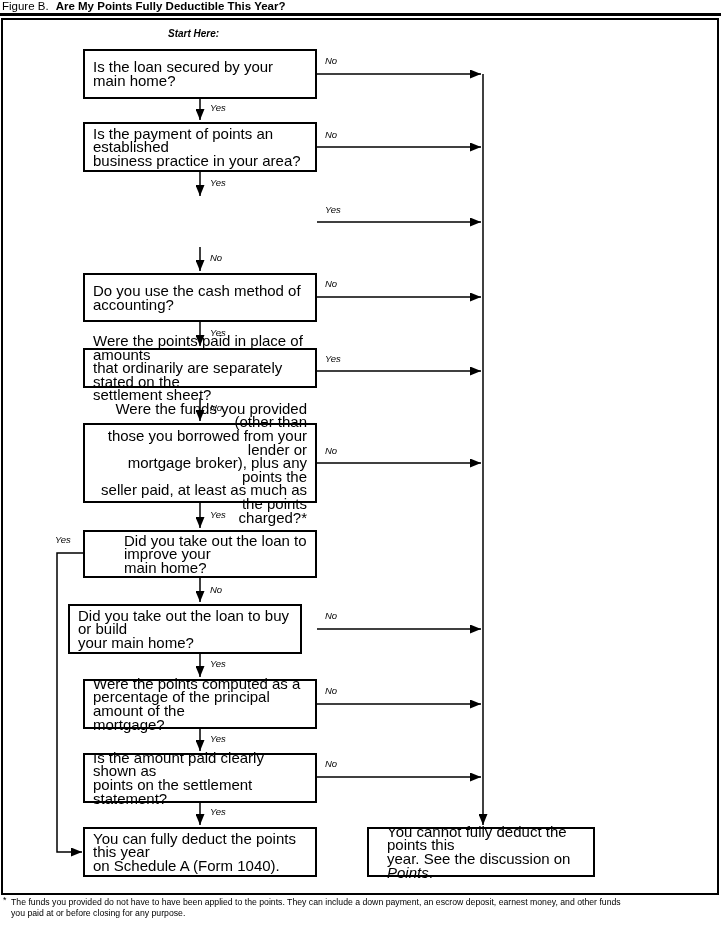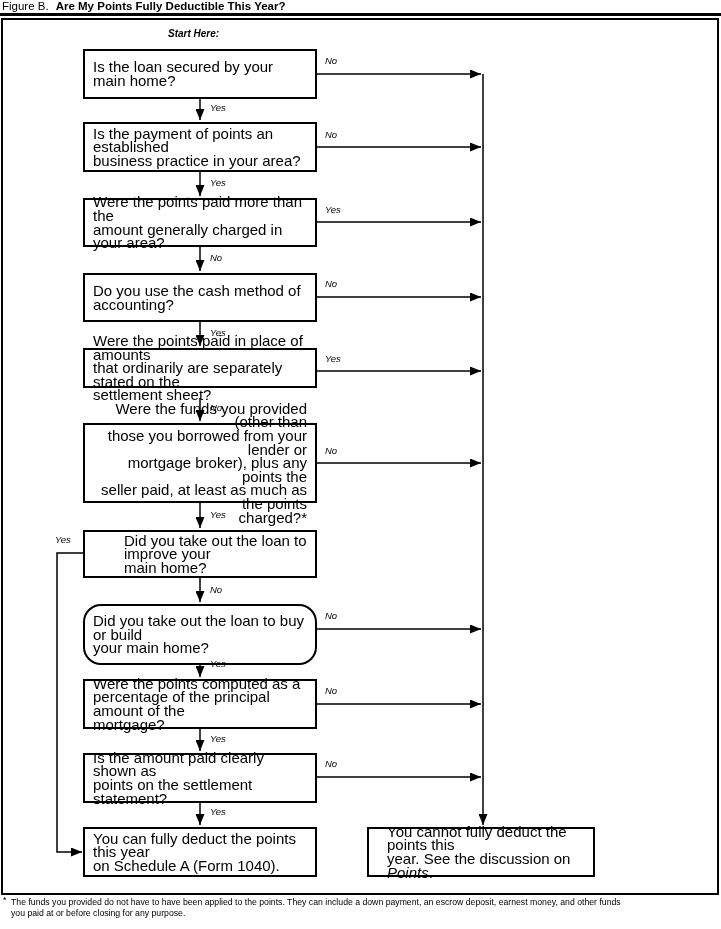"Were the points paid more" div.box { html: <div> <span>Were the points paid more than the amount generally charged in your area?</span> </div> -> none }
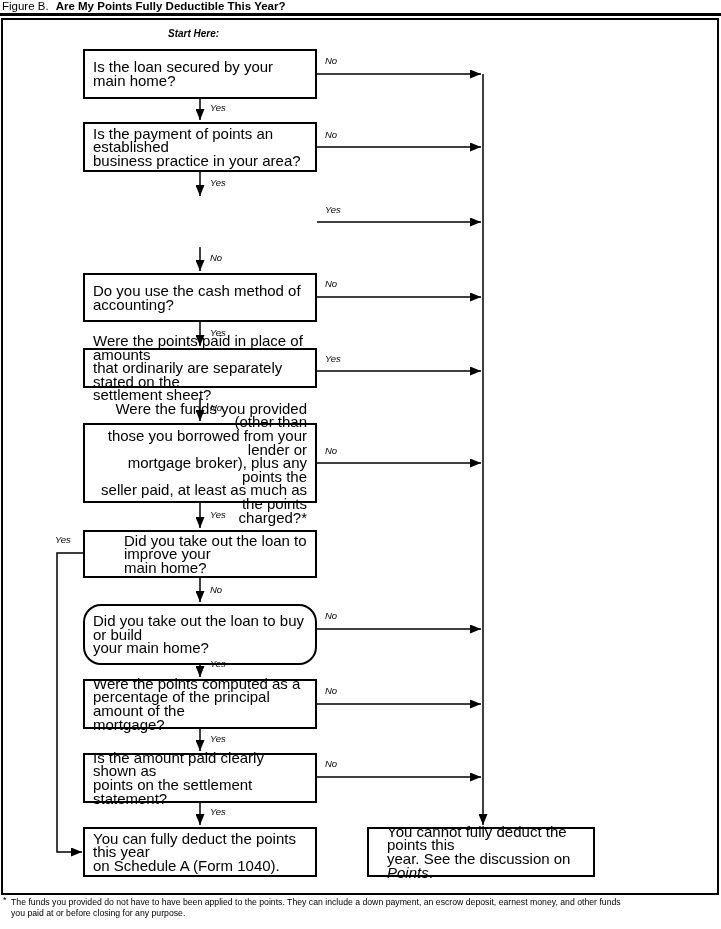"Did you take out the loan to buy" div.box { border-radius: 18px -> none; height: 61px -> 50px; left: 83px -> 68px }
